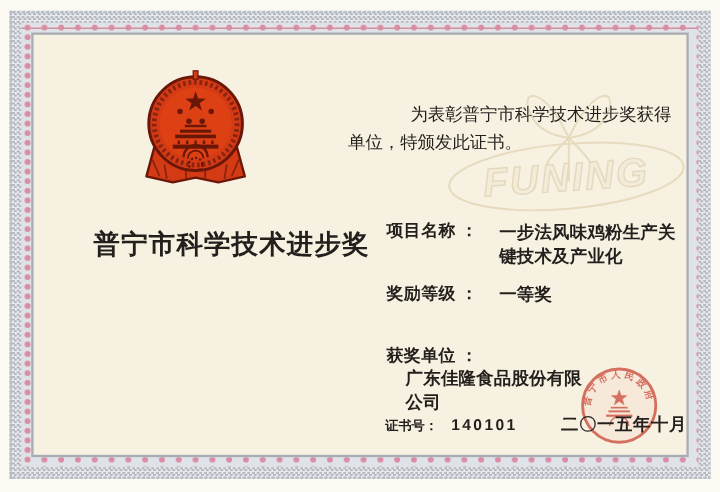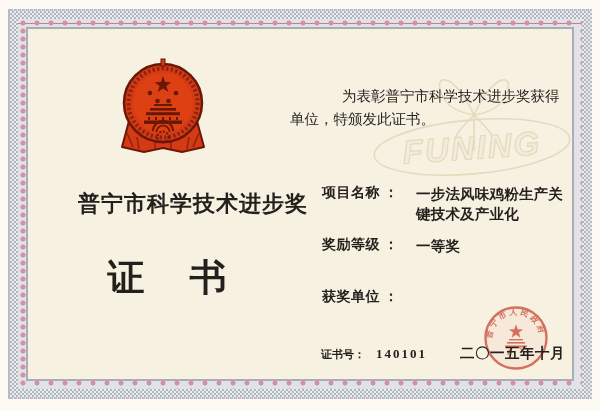"证 书" div.doc-title { html: <div>证 书</div> -> none }
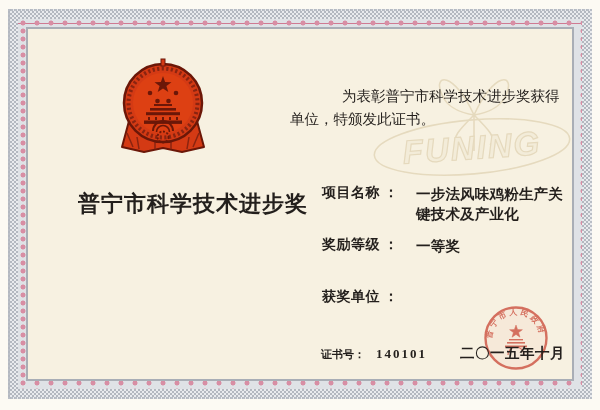"广东佳隆食品股份有限公司" span.field-value { html: none -> <span>广东佳隆食品股份有限公司</span> }
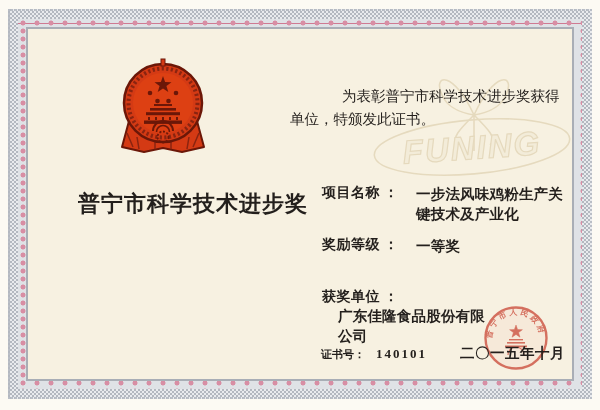"140101" .certno-value { font-family: Liberation Serif, serif -> Liberation Sans, sans-serif }
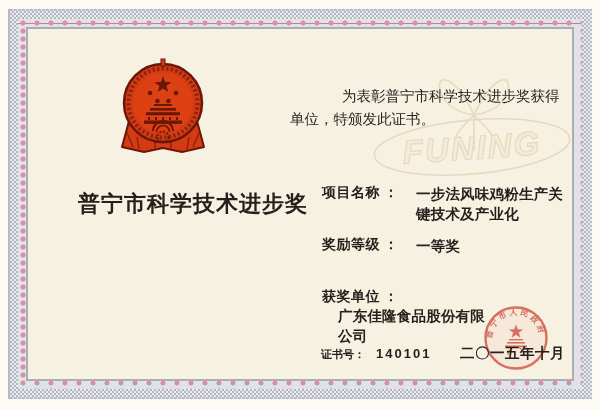"二〇一五年十月" .date { text-align: none -> center }
